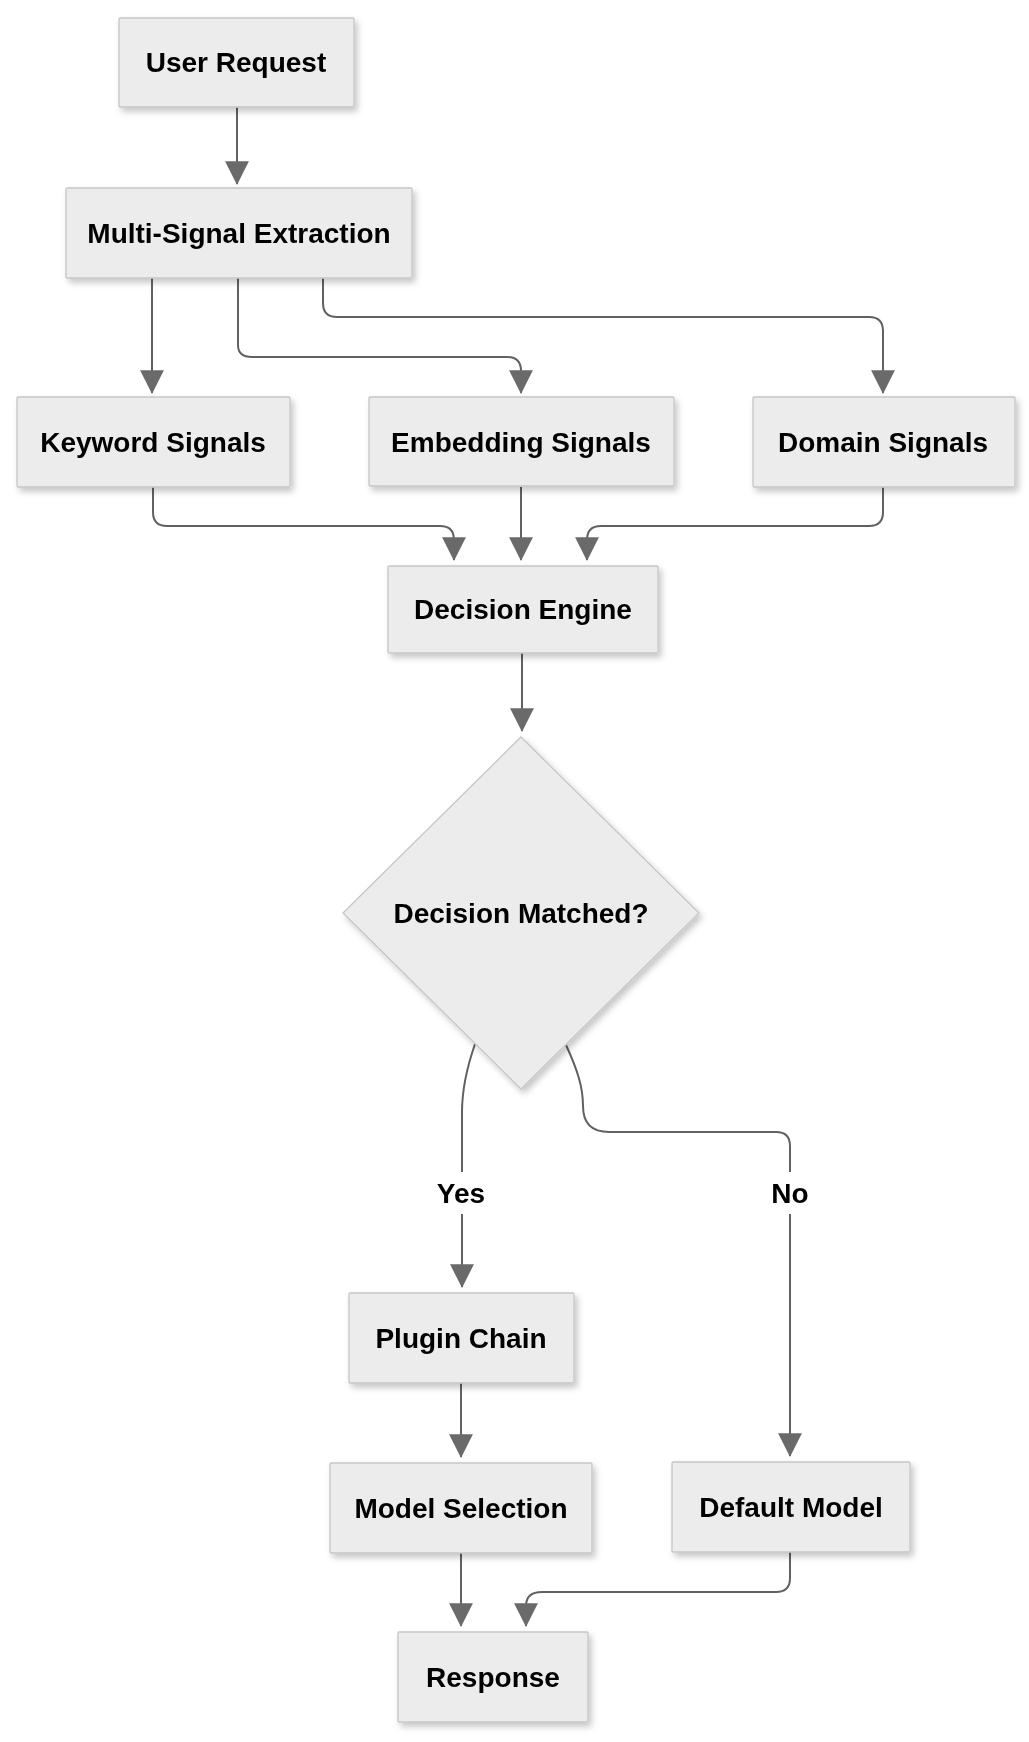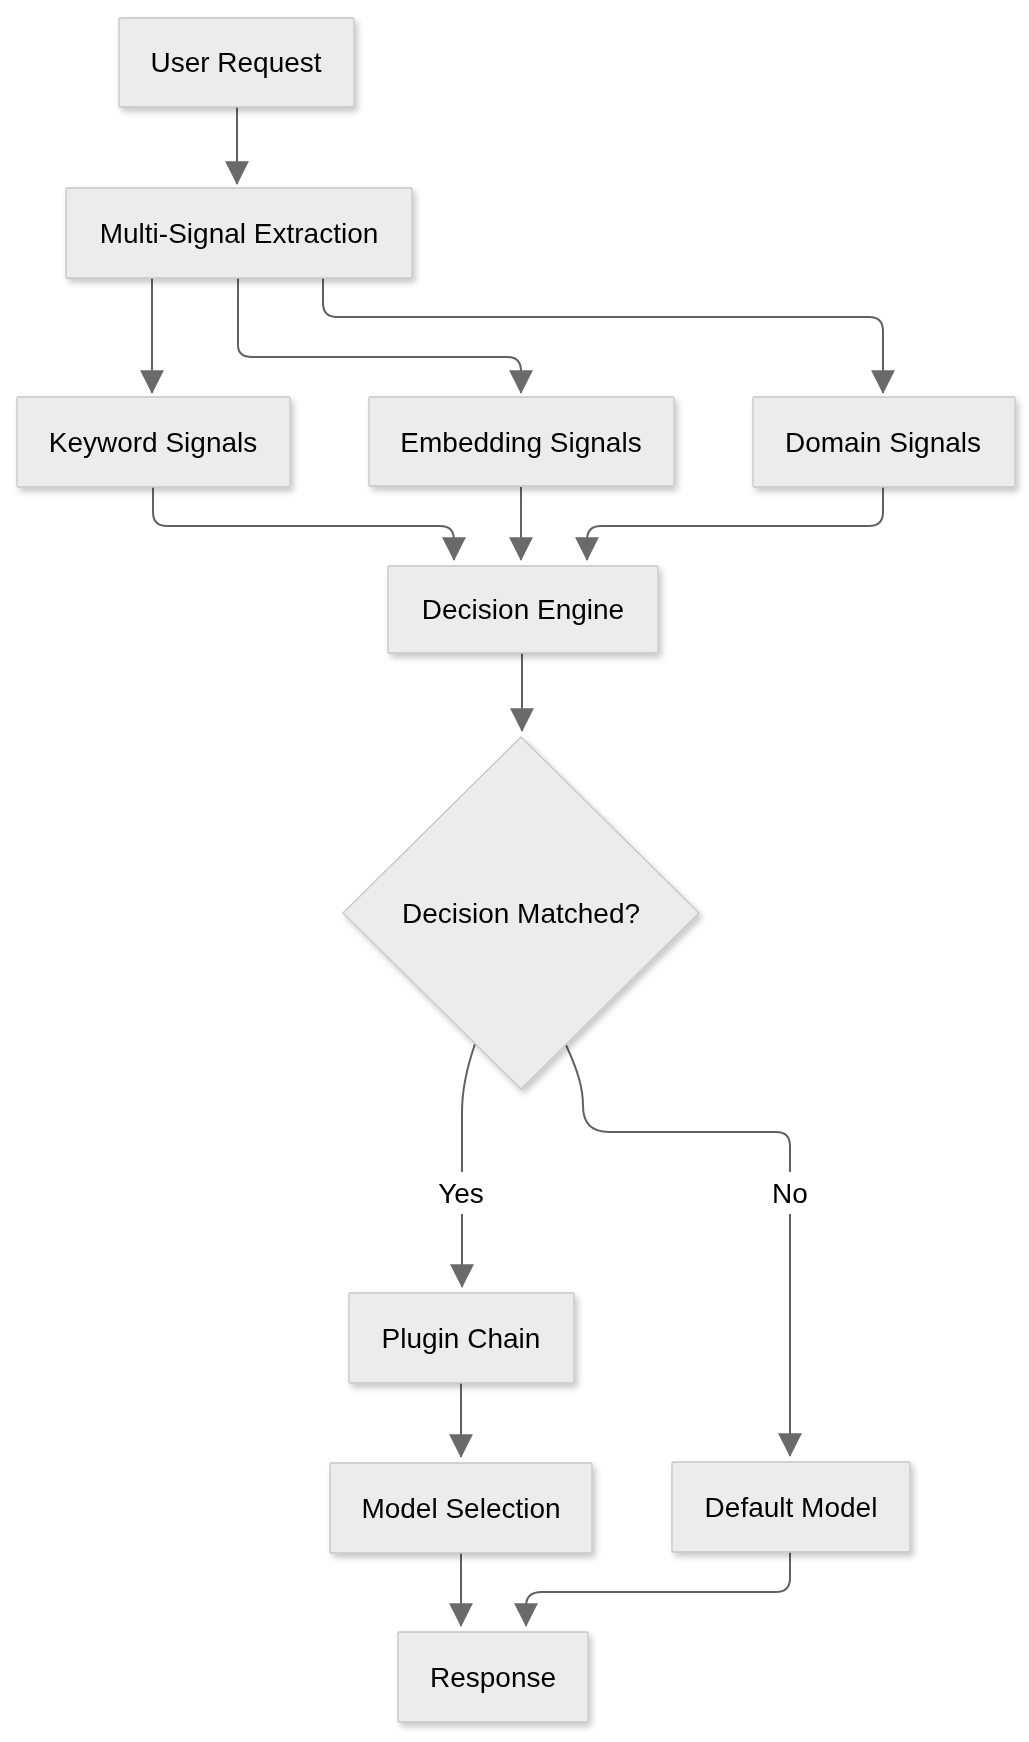"User Request" .canvas { font-weight: none -> bold }
